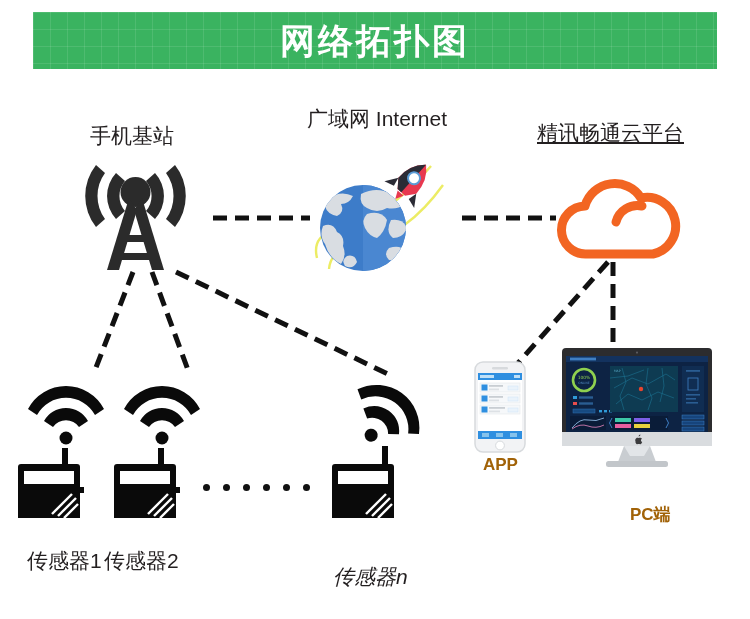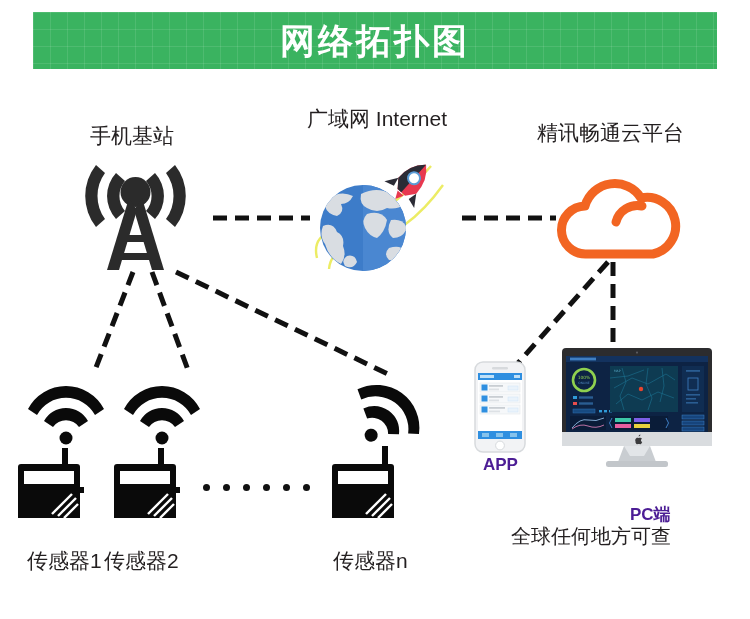"精讯畅通云平台" div.lbl { text-decoration: none -> underline }
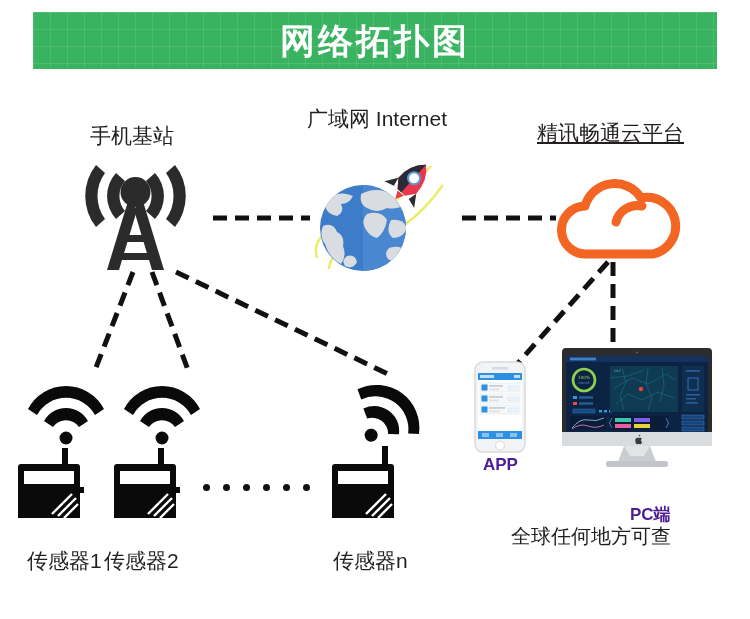"APP" .lbl-orange { color: #4c1d95 -> #a16207 }
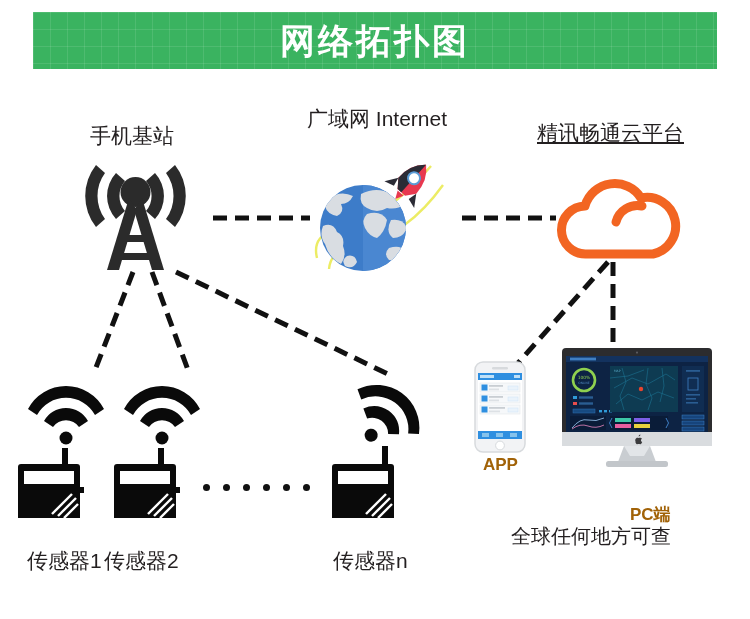"全球任何地方可查" div.lbl { html: <div>全球任何地方可查</div> -> none }
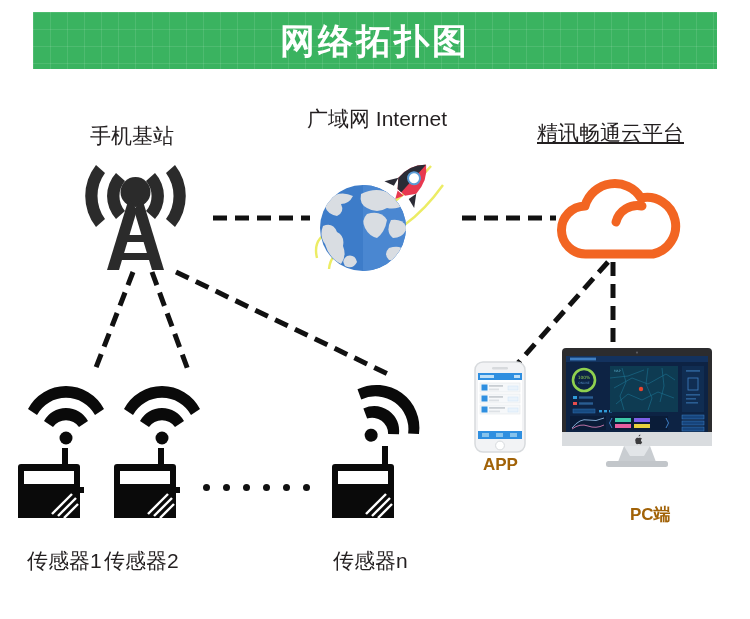"传感器n" div.lbl { font-style: none -> italic; top: 550px -> 566px }
